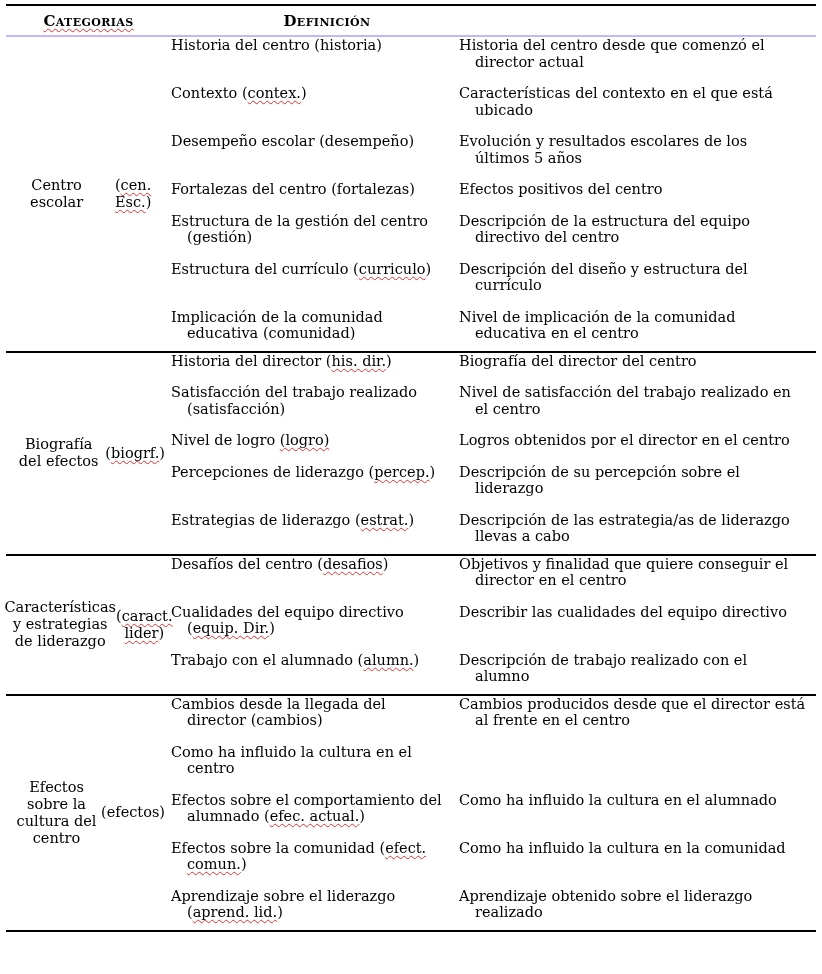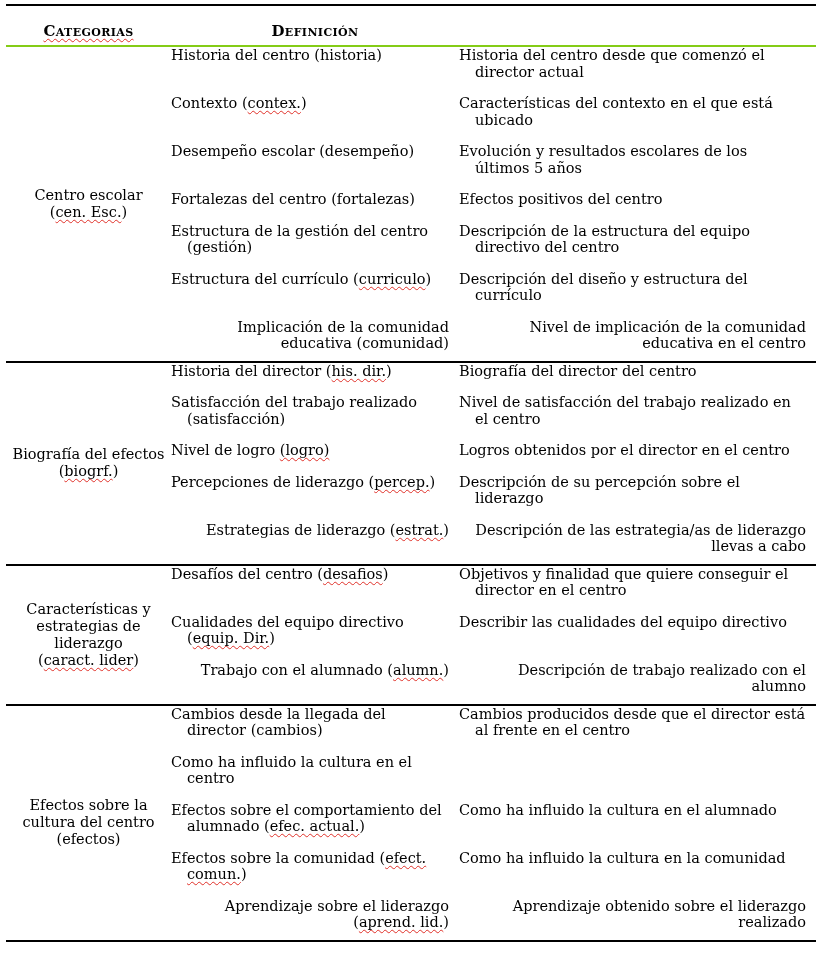"Categorias" .thead { border-bottom: 2px solid #84cc16 -> 2px solid #c4b5fd; gap: none -> 12px; padding: 15px 0 4px 0 -> 5px 0 4px 0 }
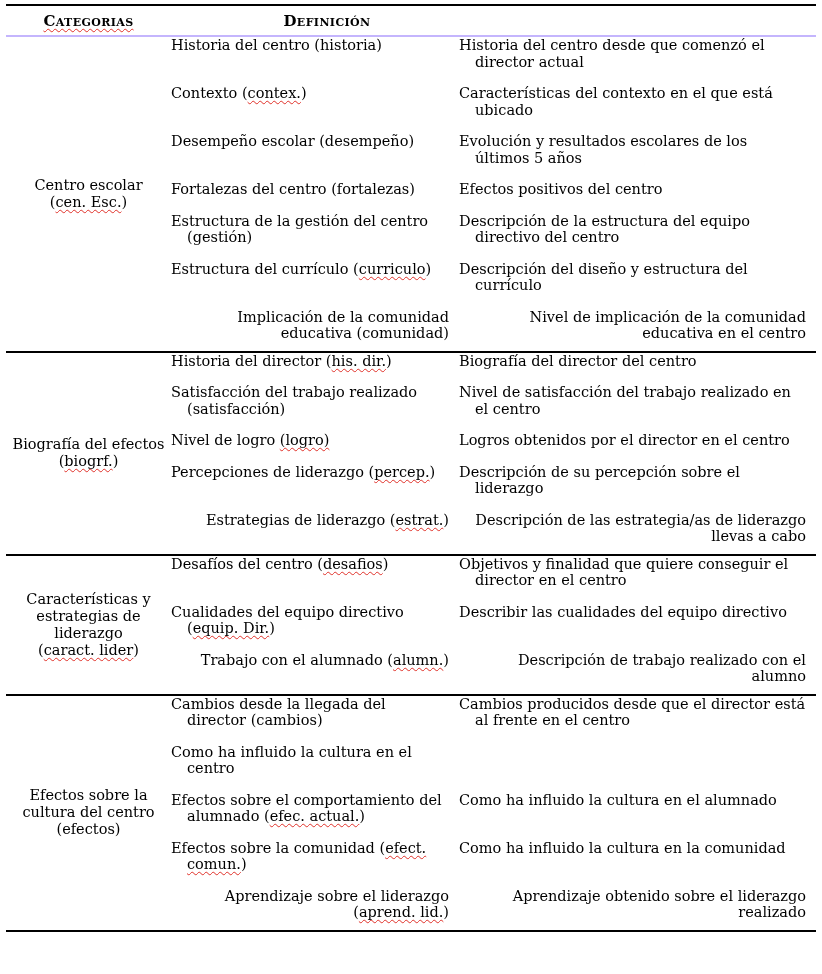"Centro escolar" .cat { flex-direction: column -> none }
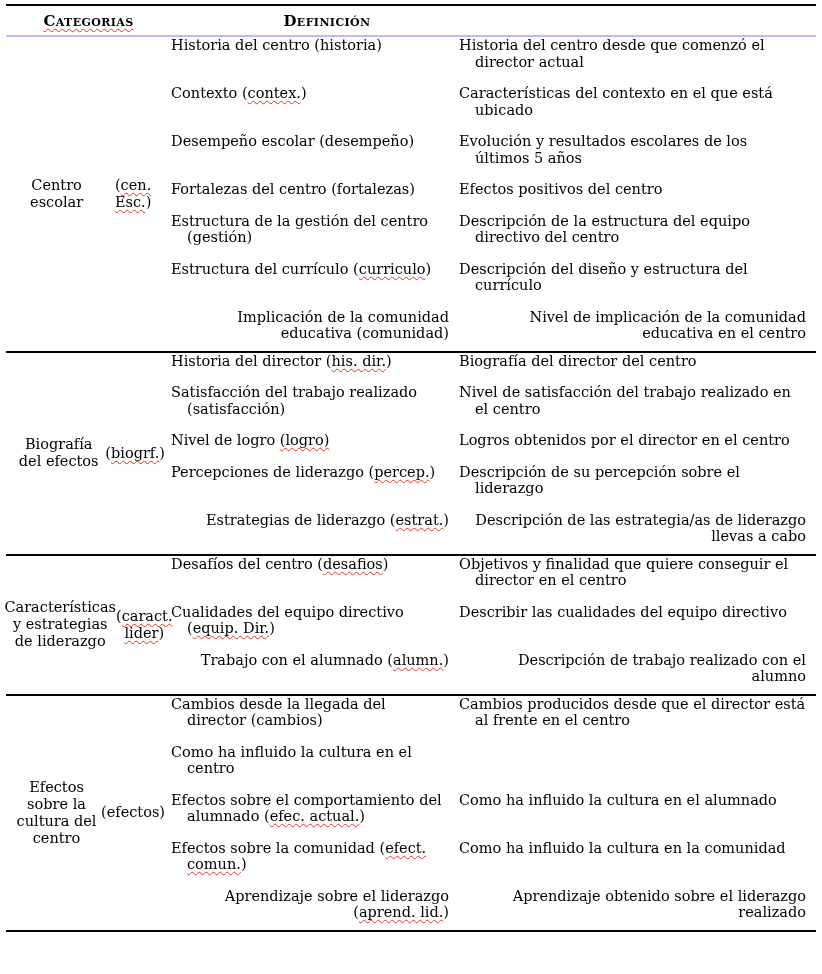"Implicación de la comunidad educativa" .rows .row:last-child { text-align: right -> none }
